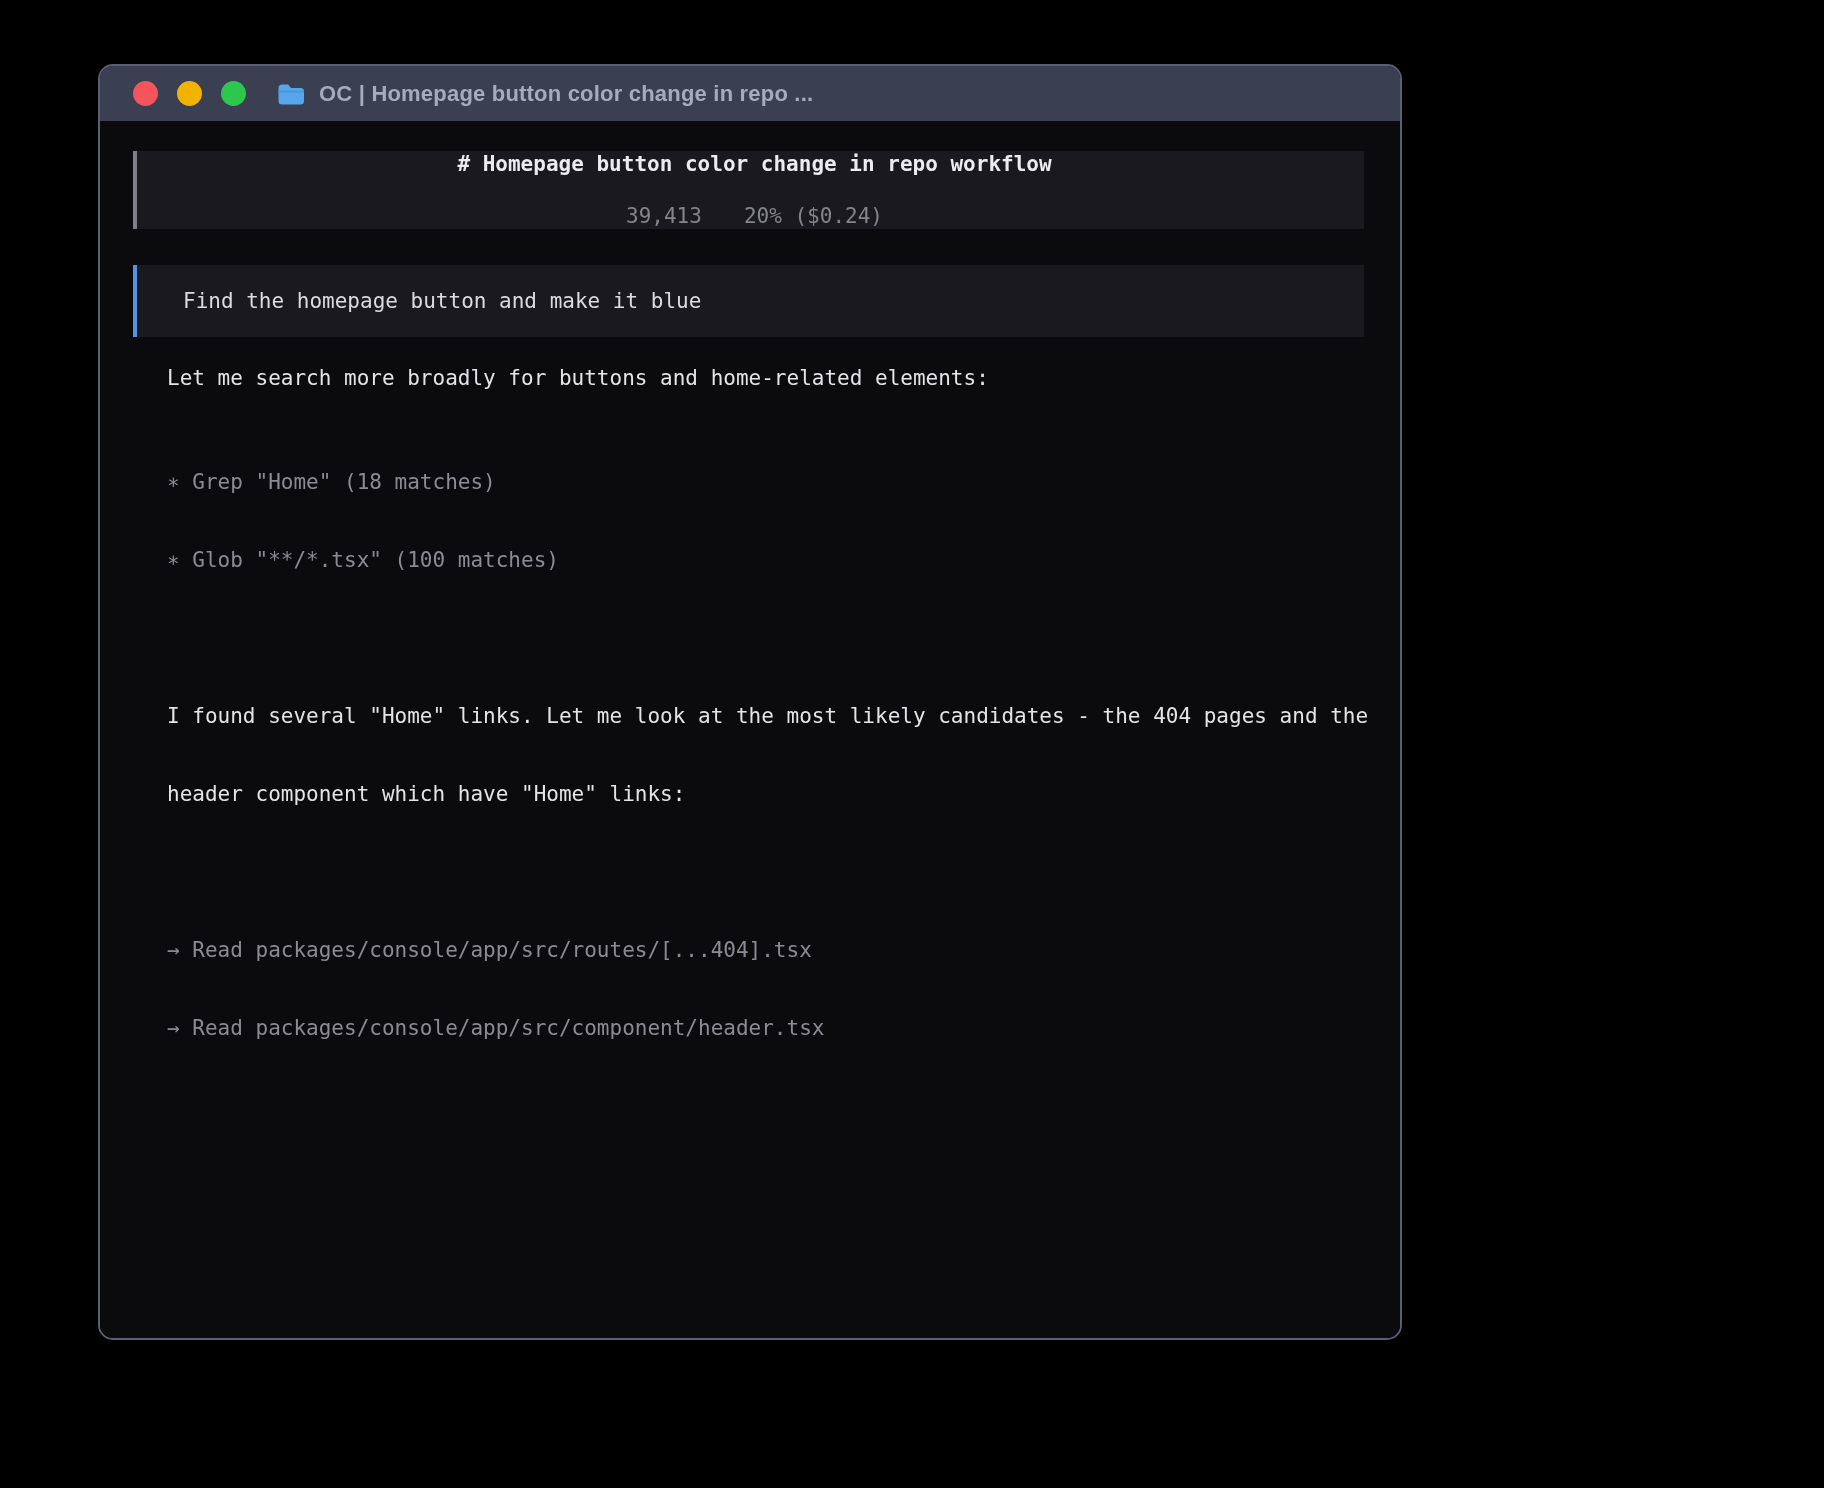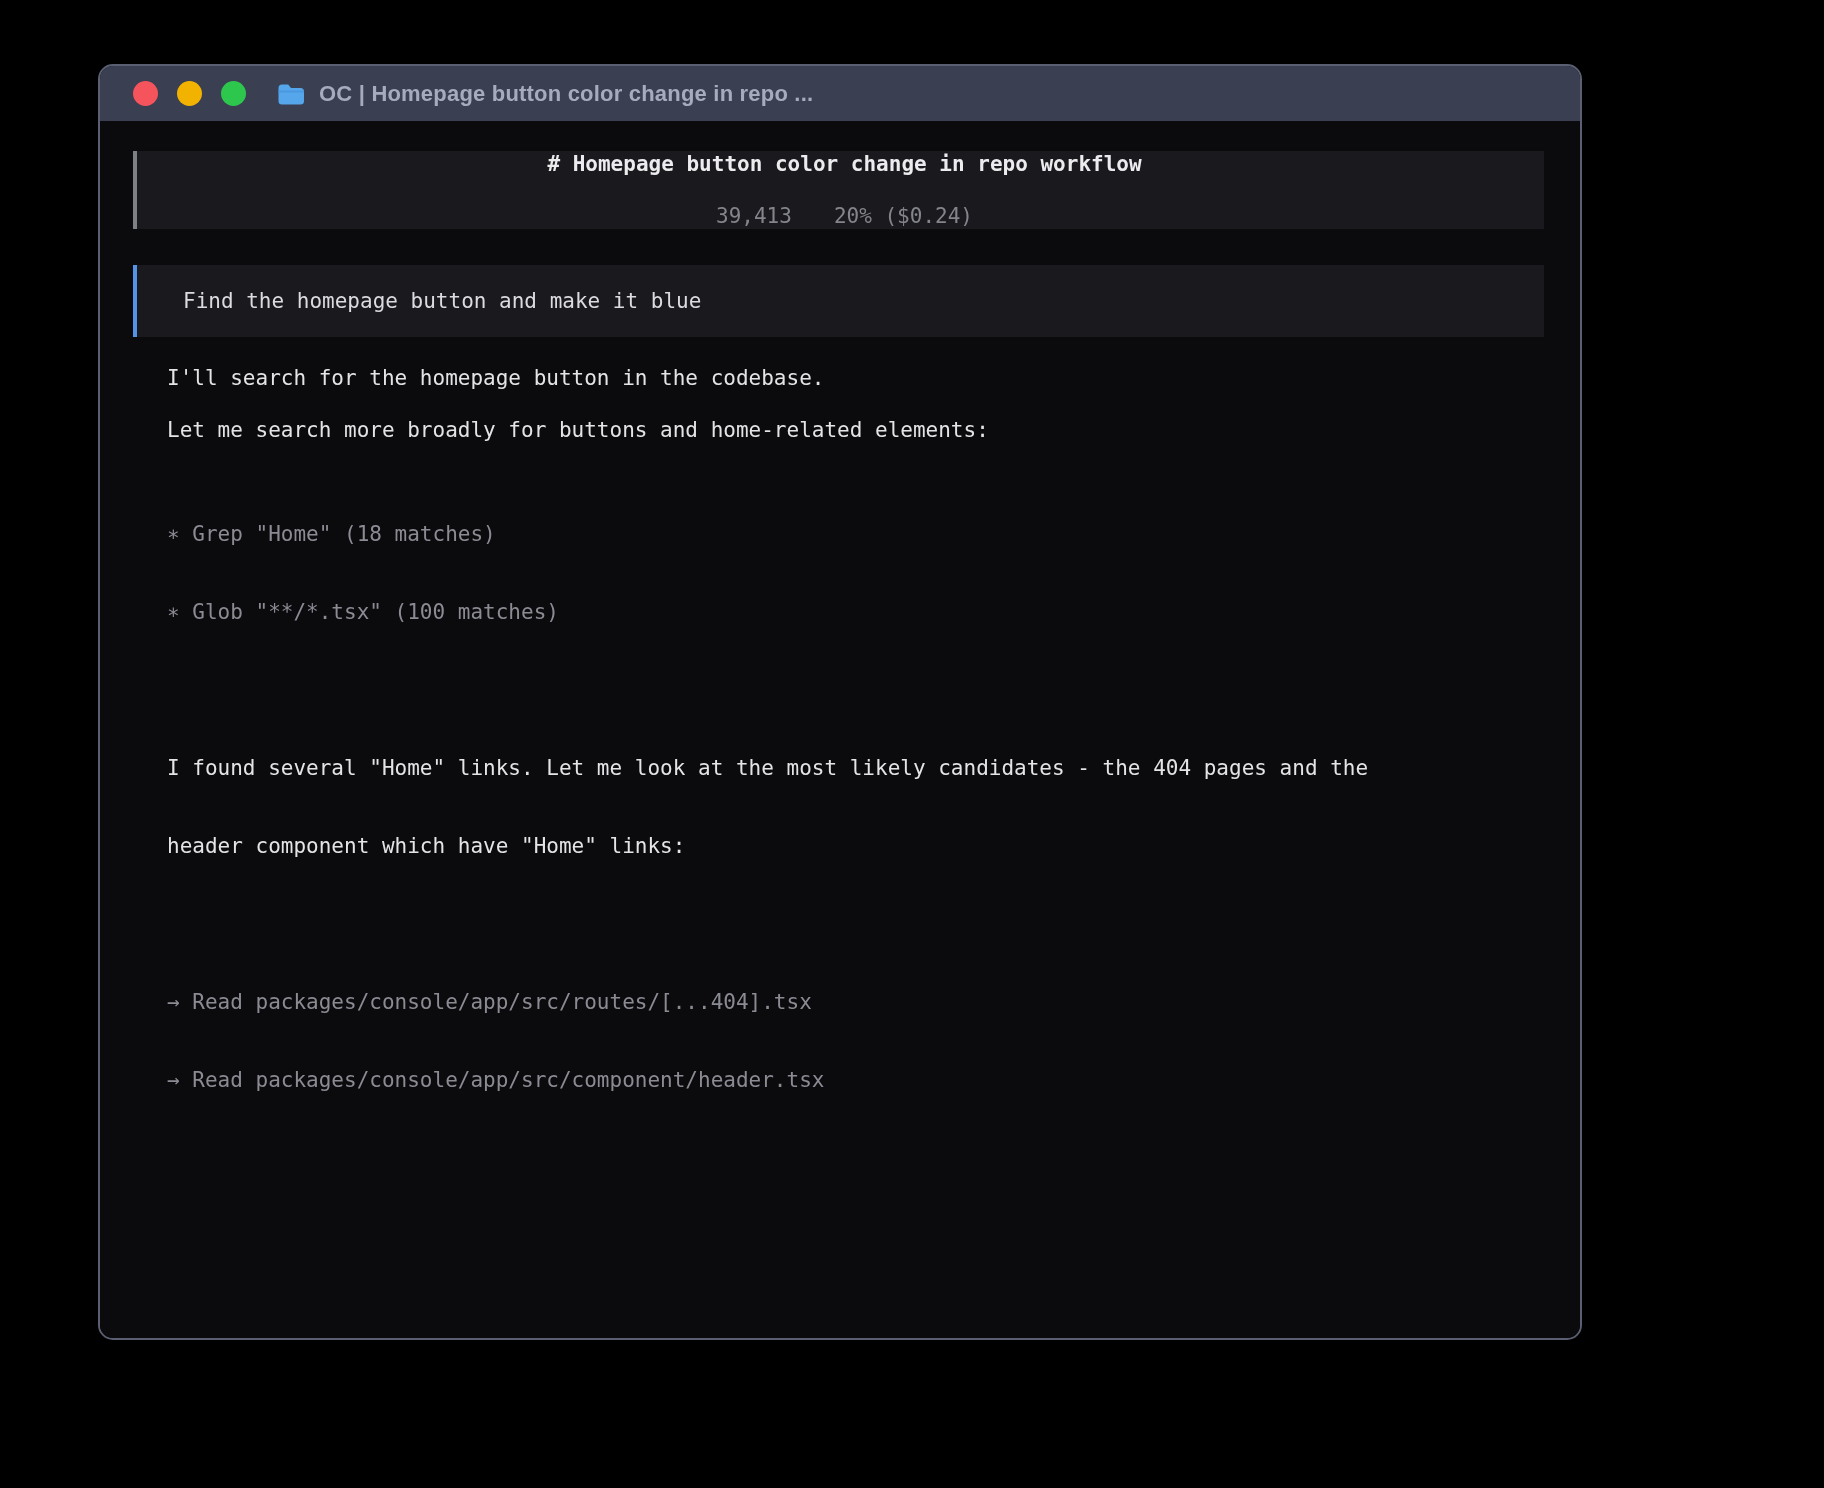"OC | Homepage button color" .window { width: 1484px -> 1304px }
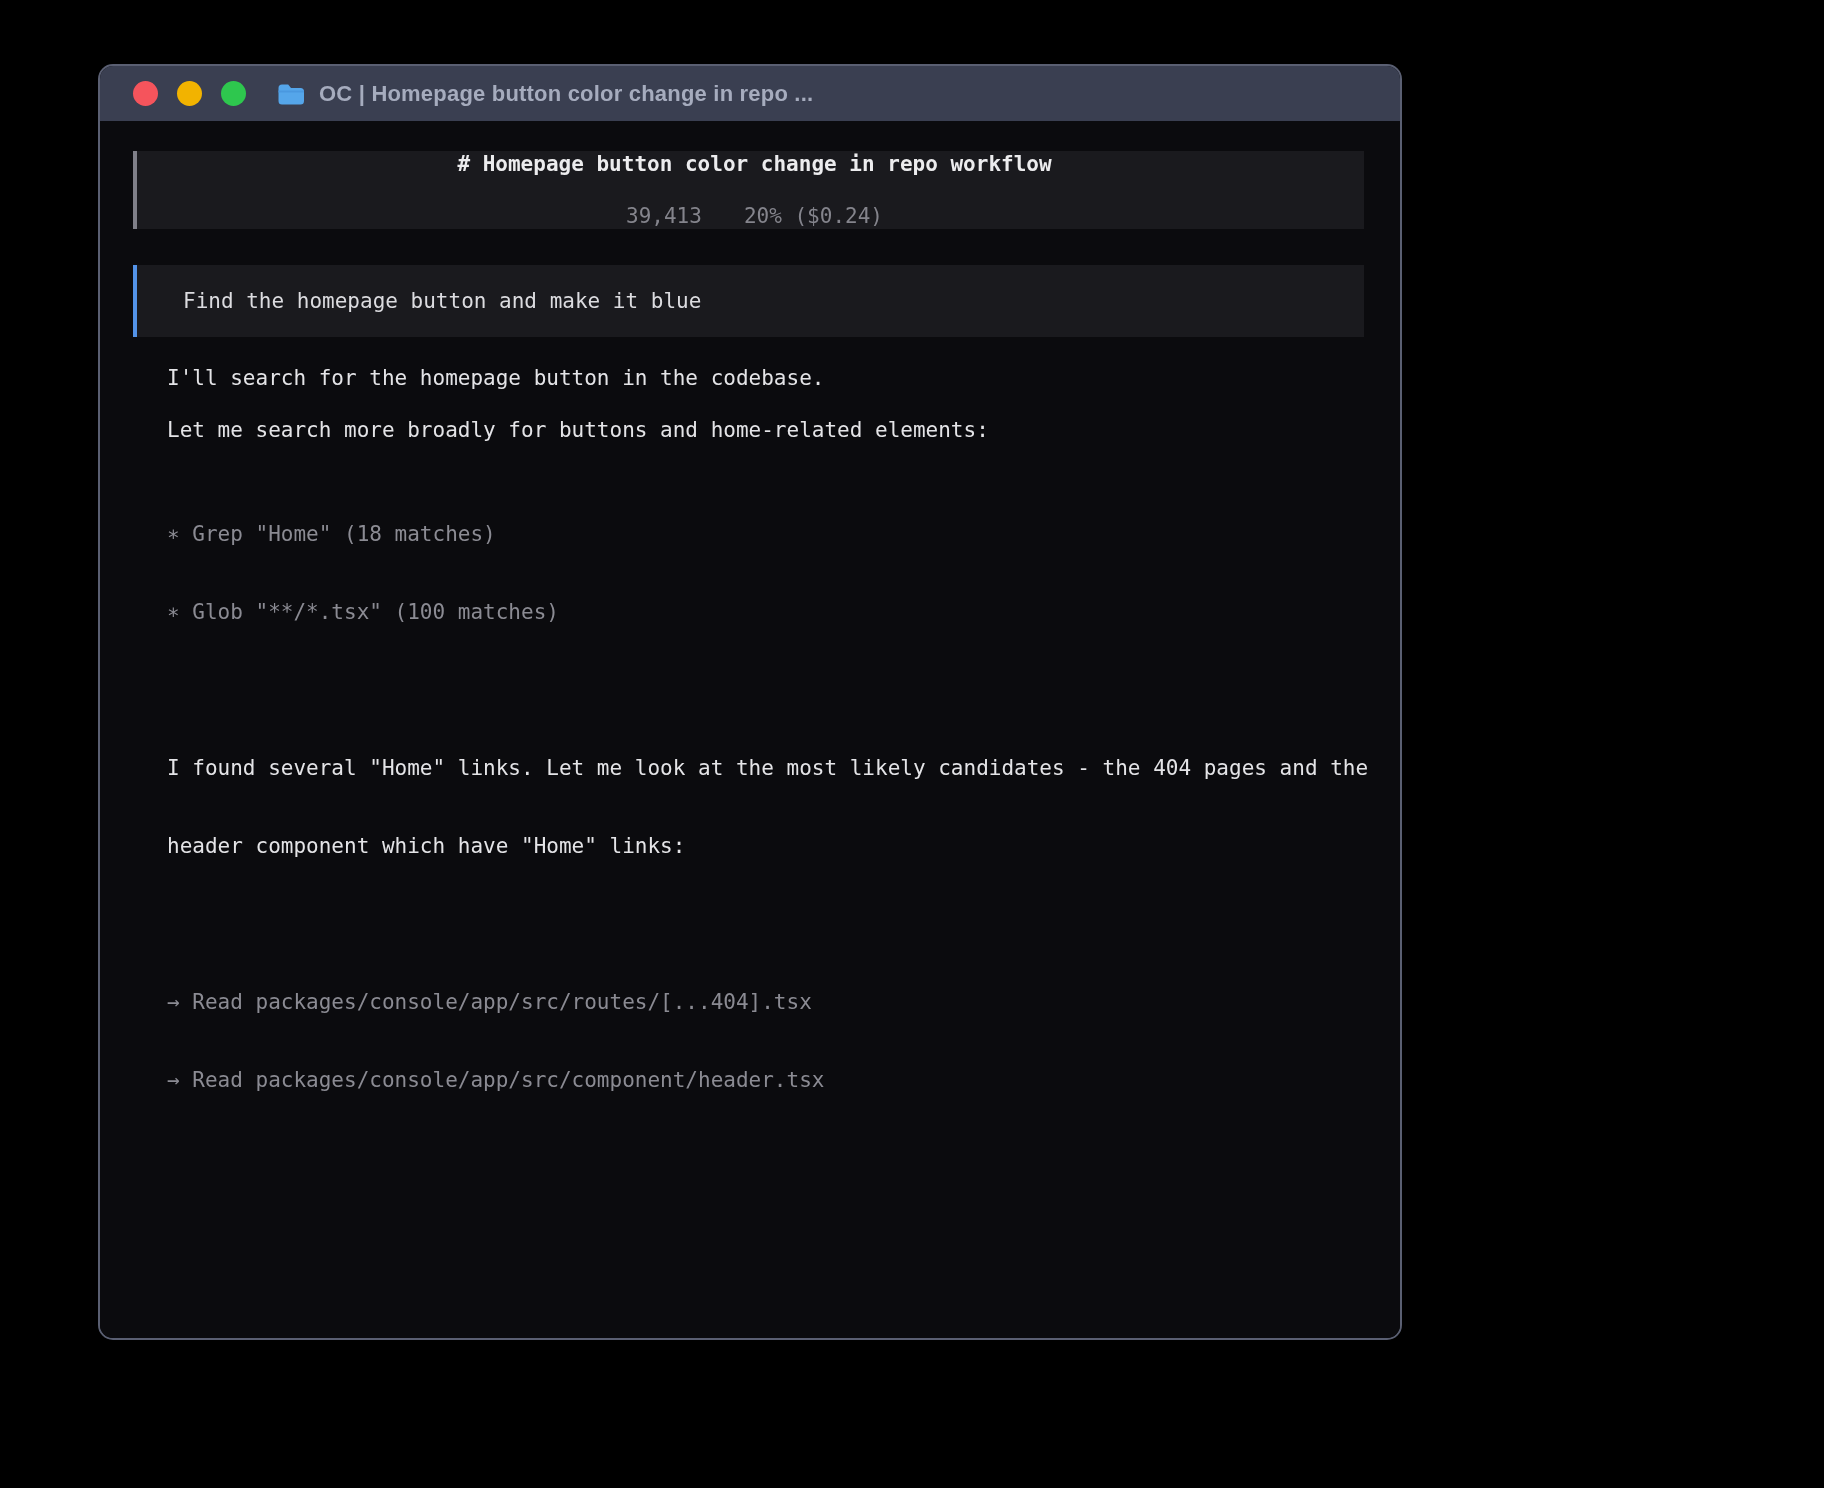"I'll search for the homepage" div.msg { html: <div>I'll search for the homepage button in the codebase.</div> -> none }
